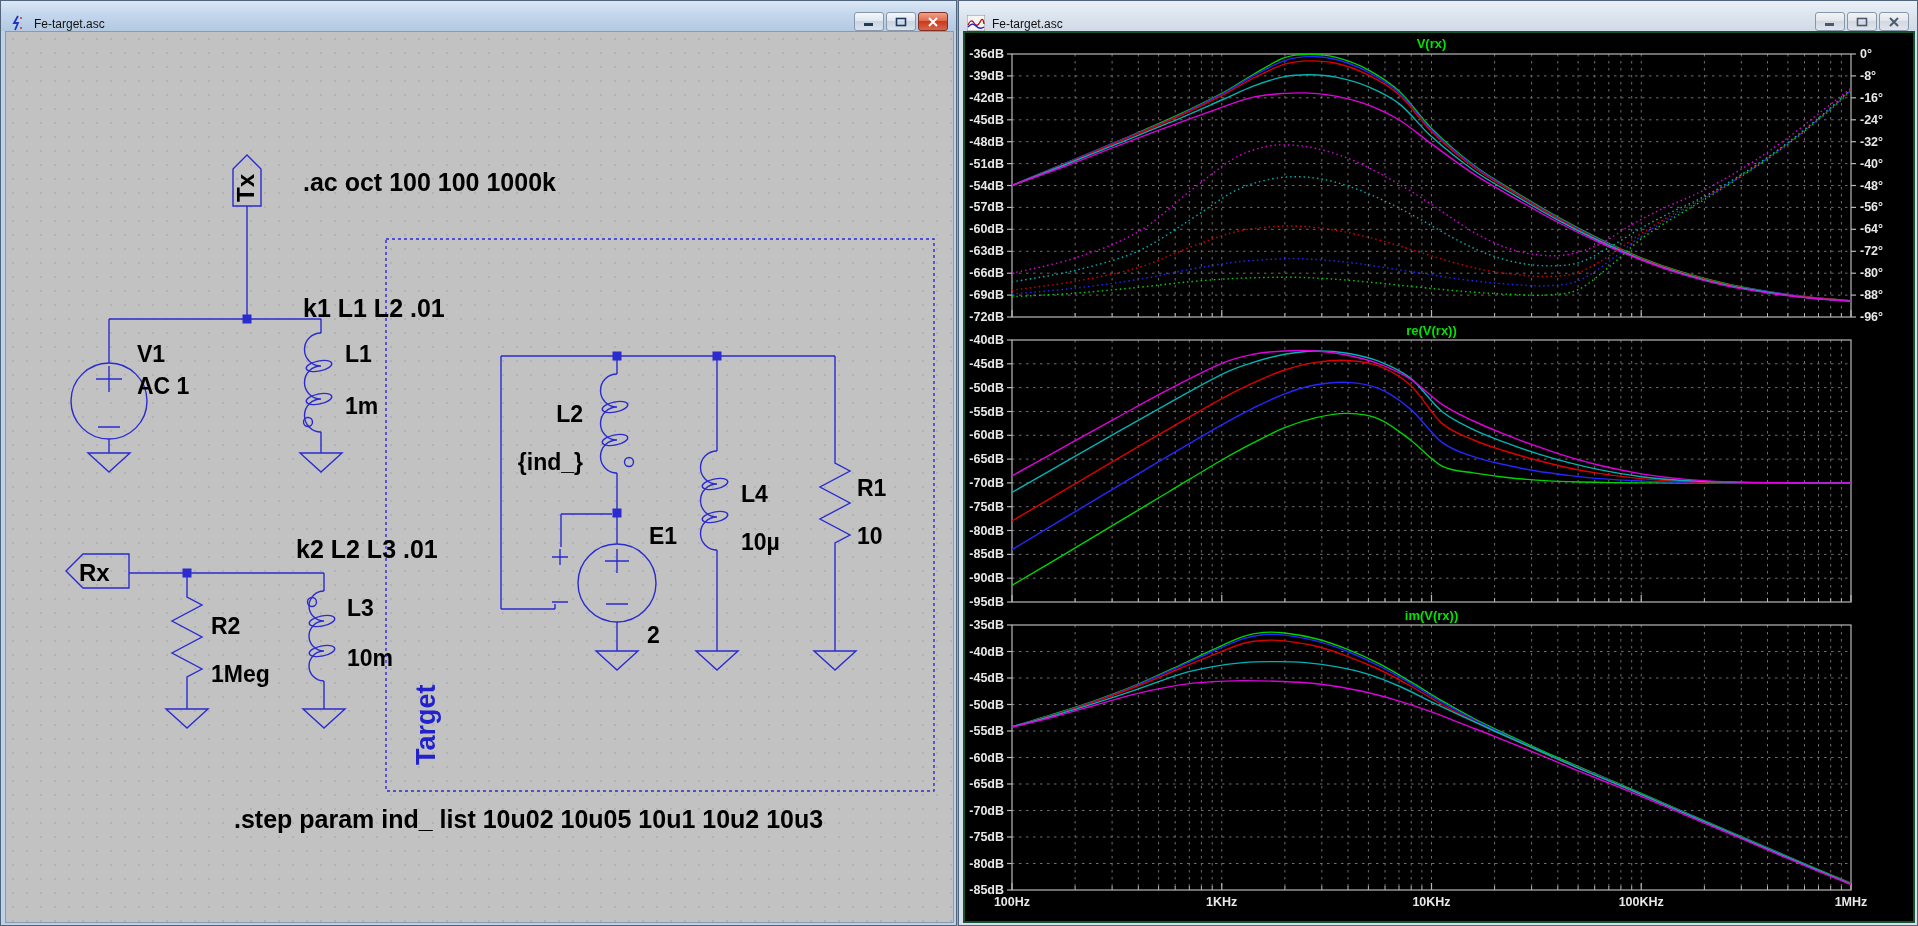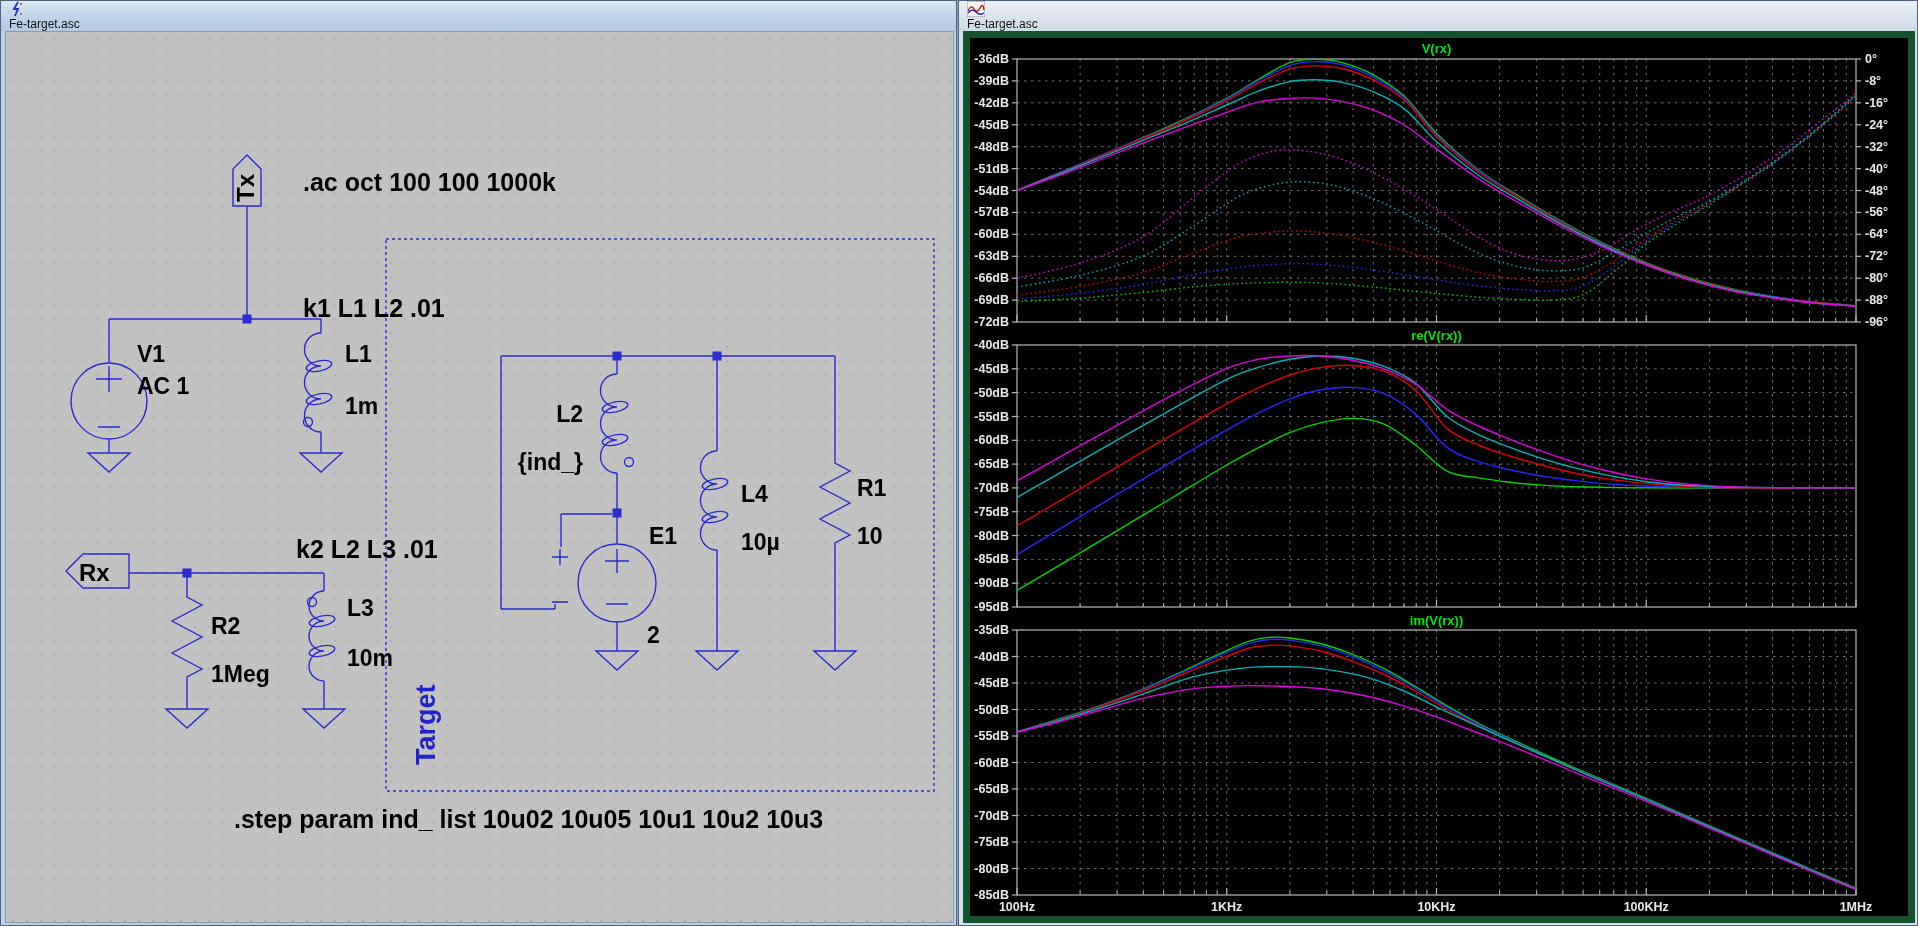"Fe-target.asc" .titlebar { align-items: flex-start -> flex-end; flex-direction: column -> none }
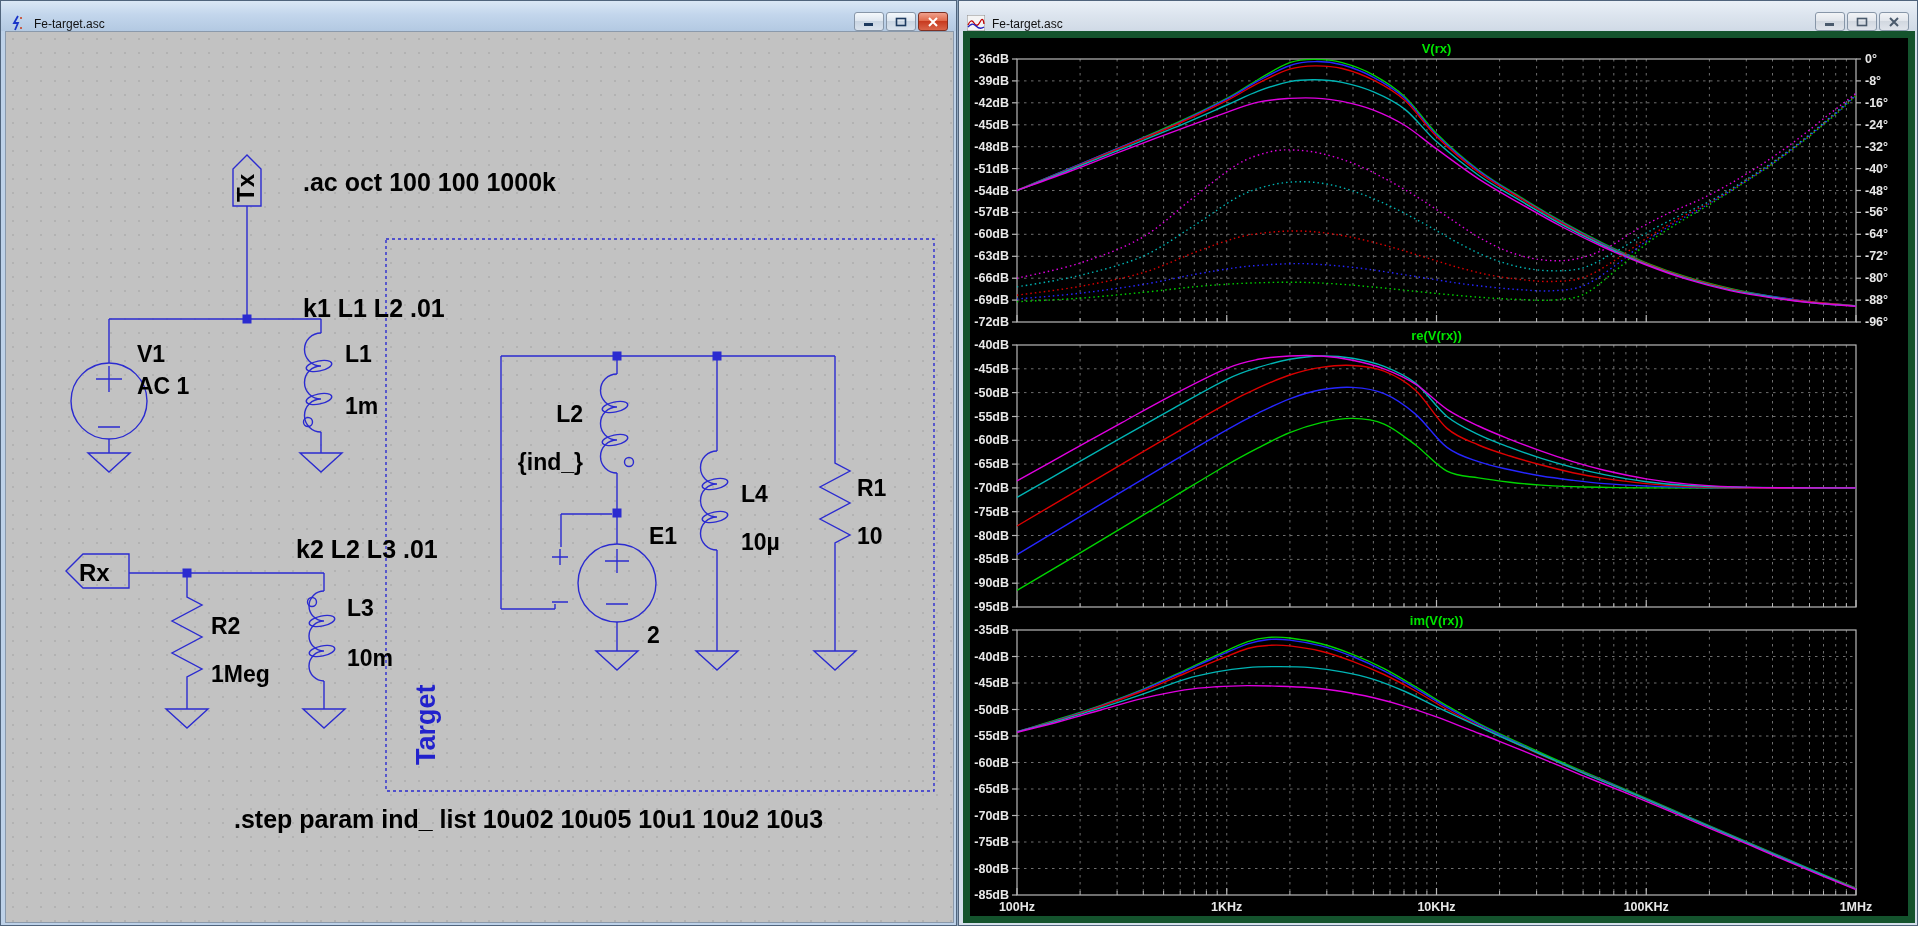"V(rx)" .client-plot { border: 7px solid #14532d -> 2px solid #14532d }
